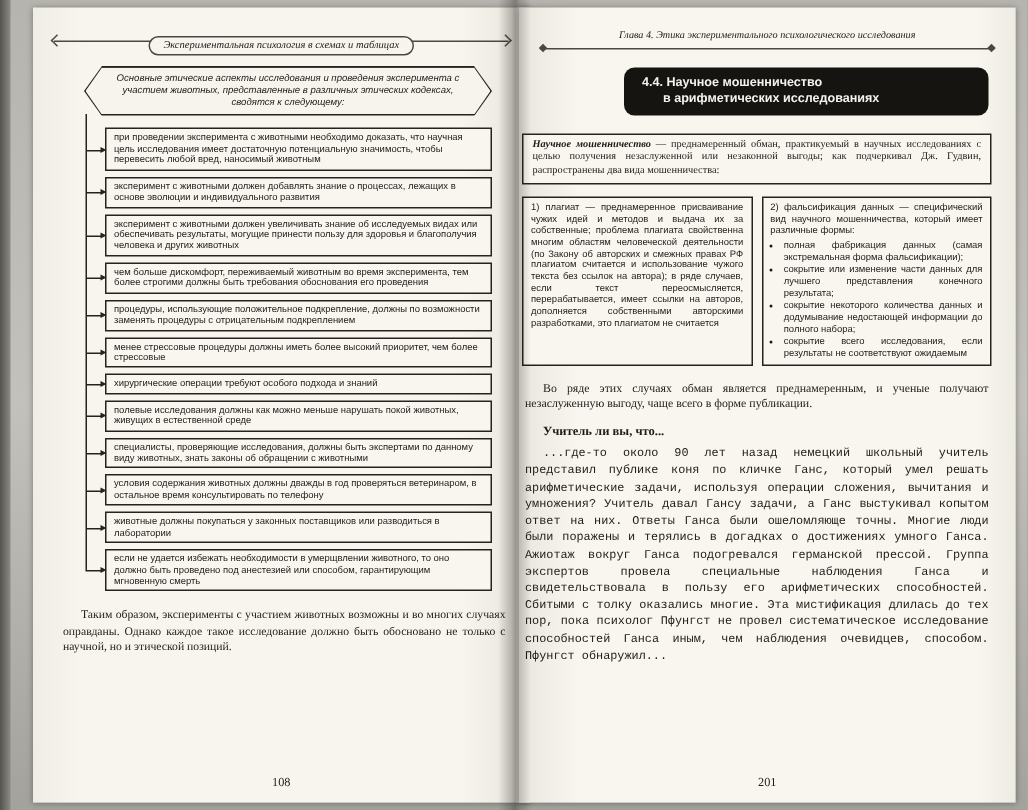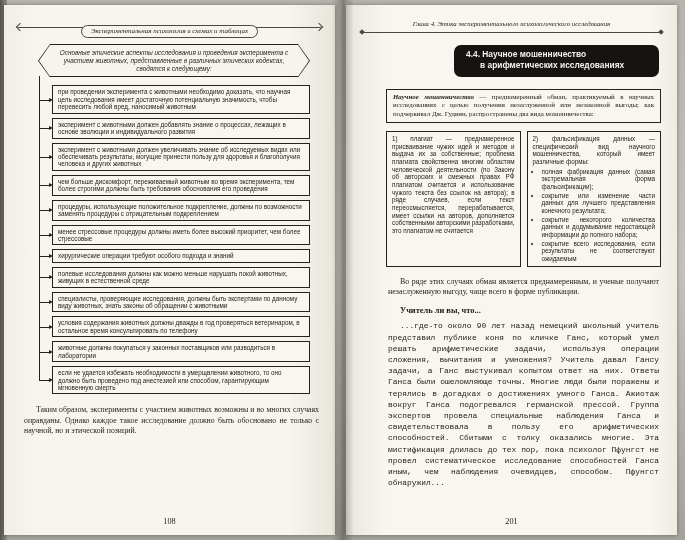"Экспериментальная психология в схемах и" .page-left { left: 4px -> 22px }
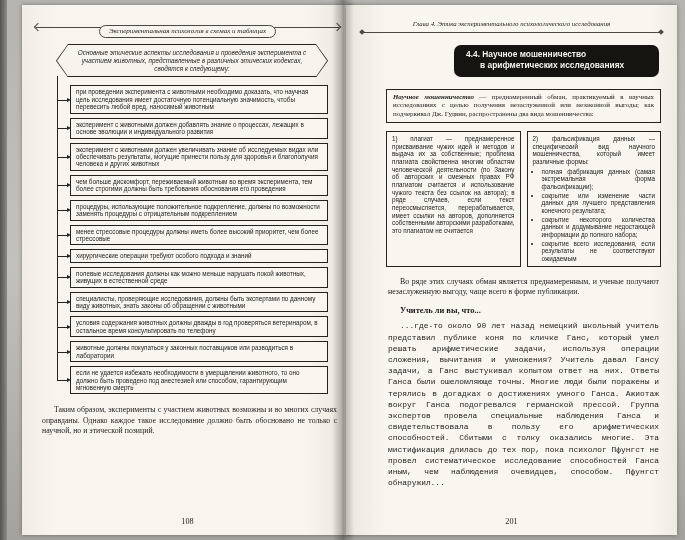"4.4. Научное мошенничество" .rp-body { margin-left: 28px -> none; padding: 0 16px 0 12px -> 0 16px 0 2px }
